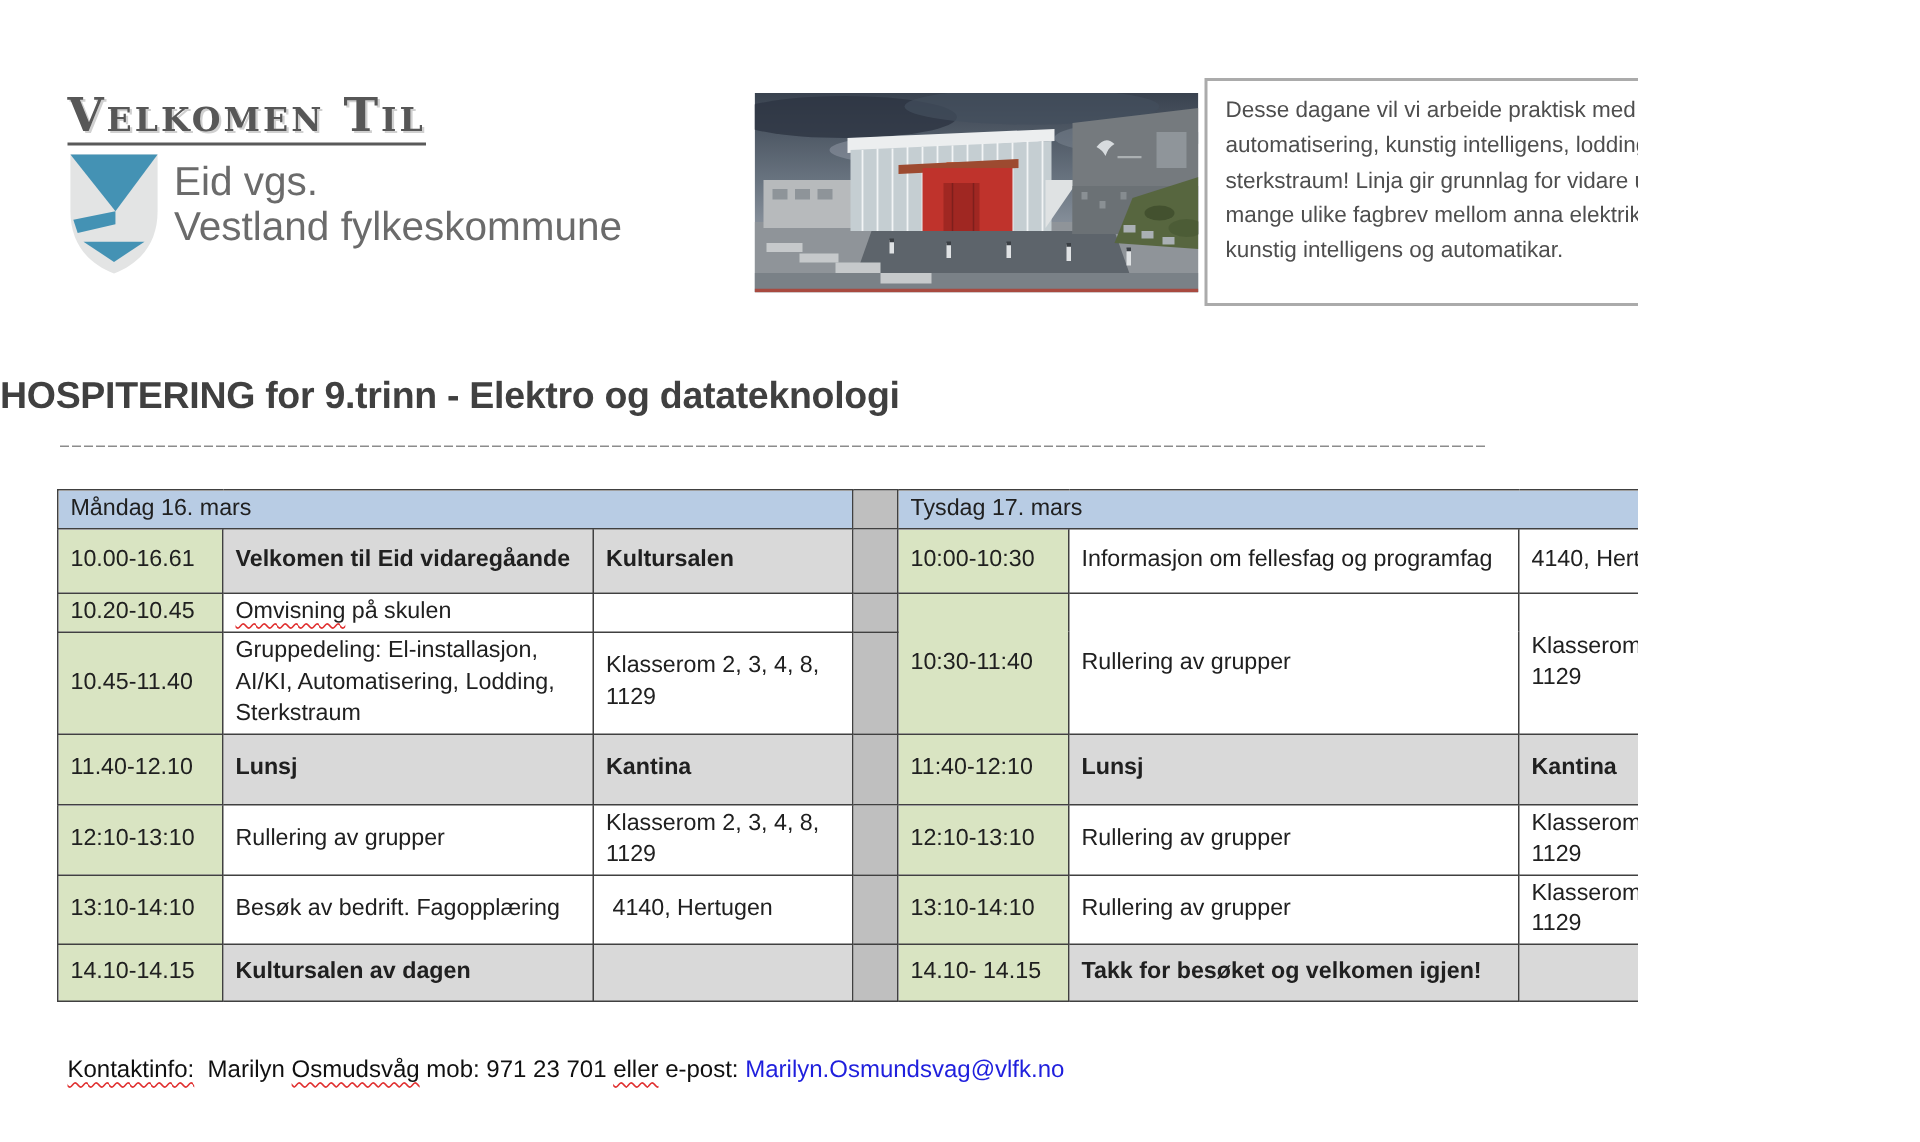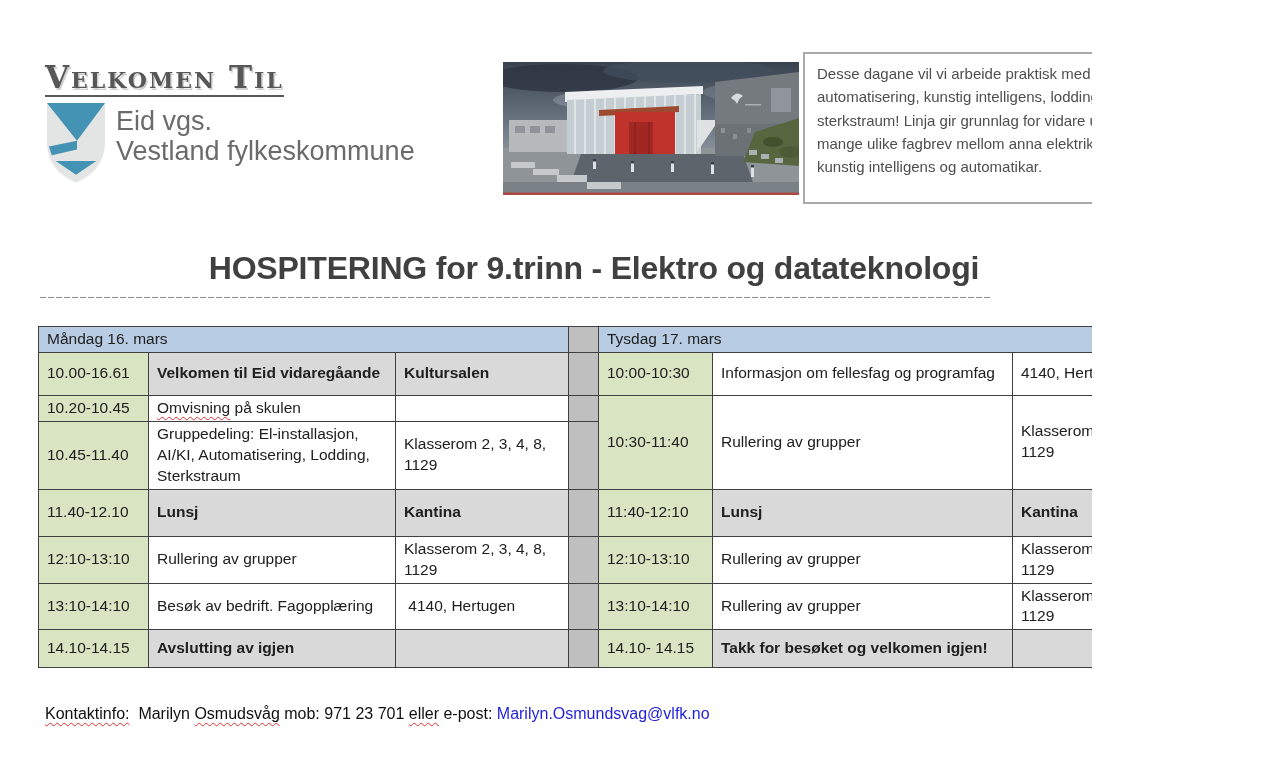"HOSPITERING for 9.trinn - Elektro" .title { font-size: 32px -> 25px; text-align: center -> none }
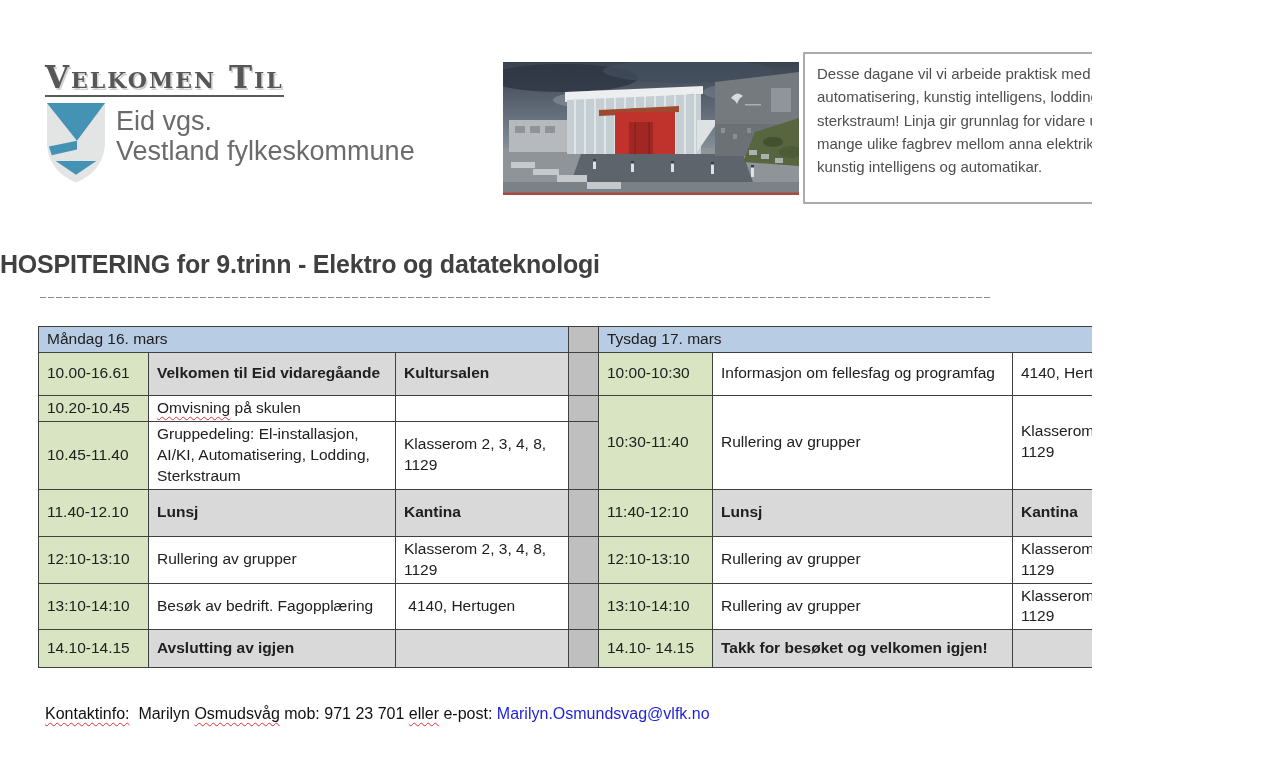"Avslutting av igjen" td.g { text: Avslutting av igjen -> Kultursalen av dagen }
